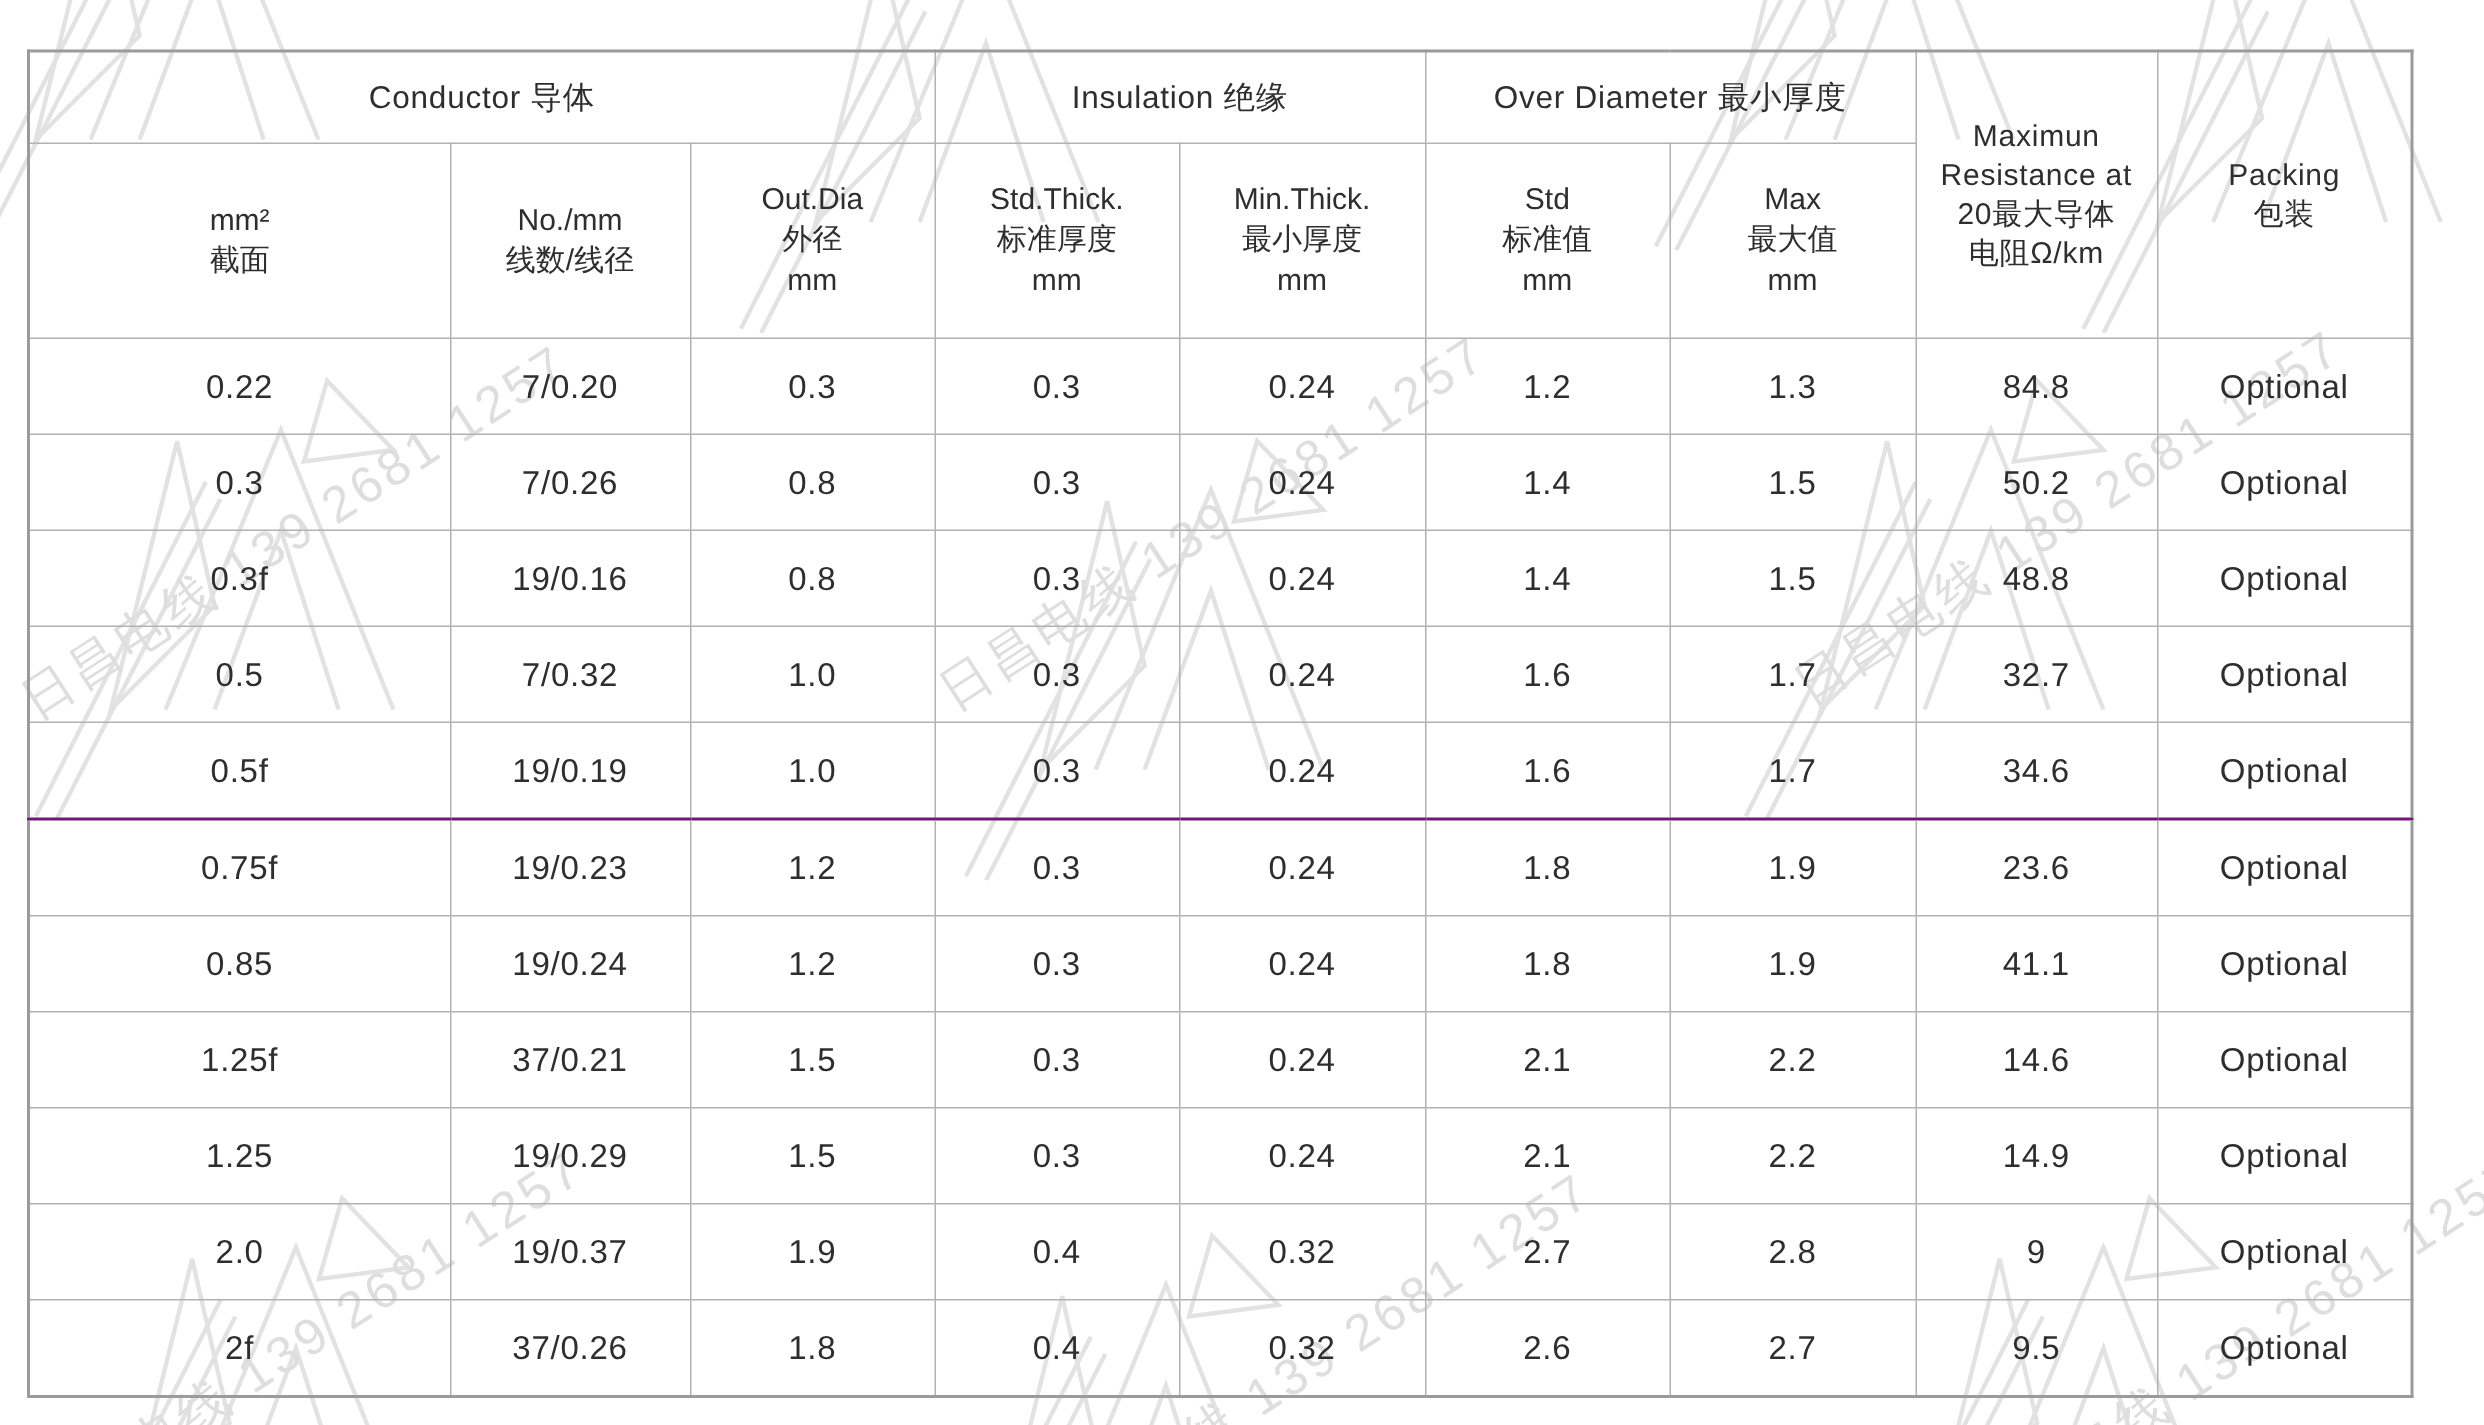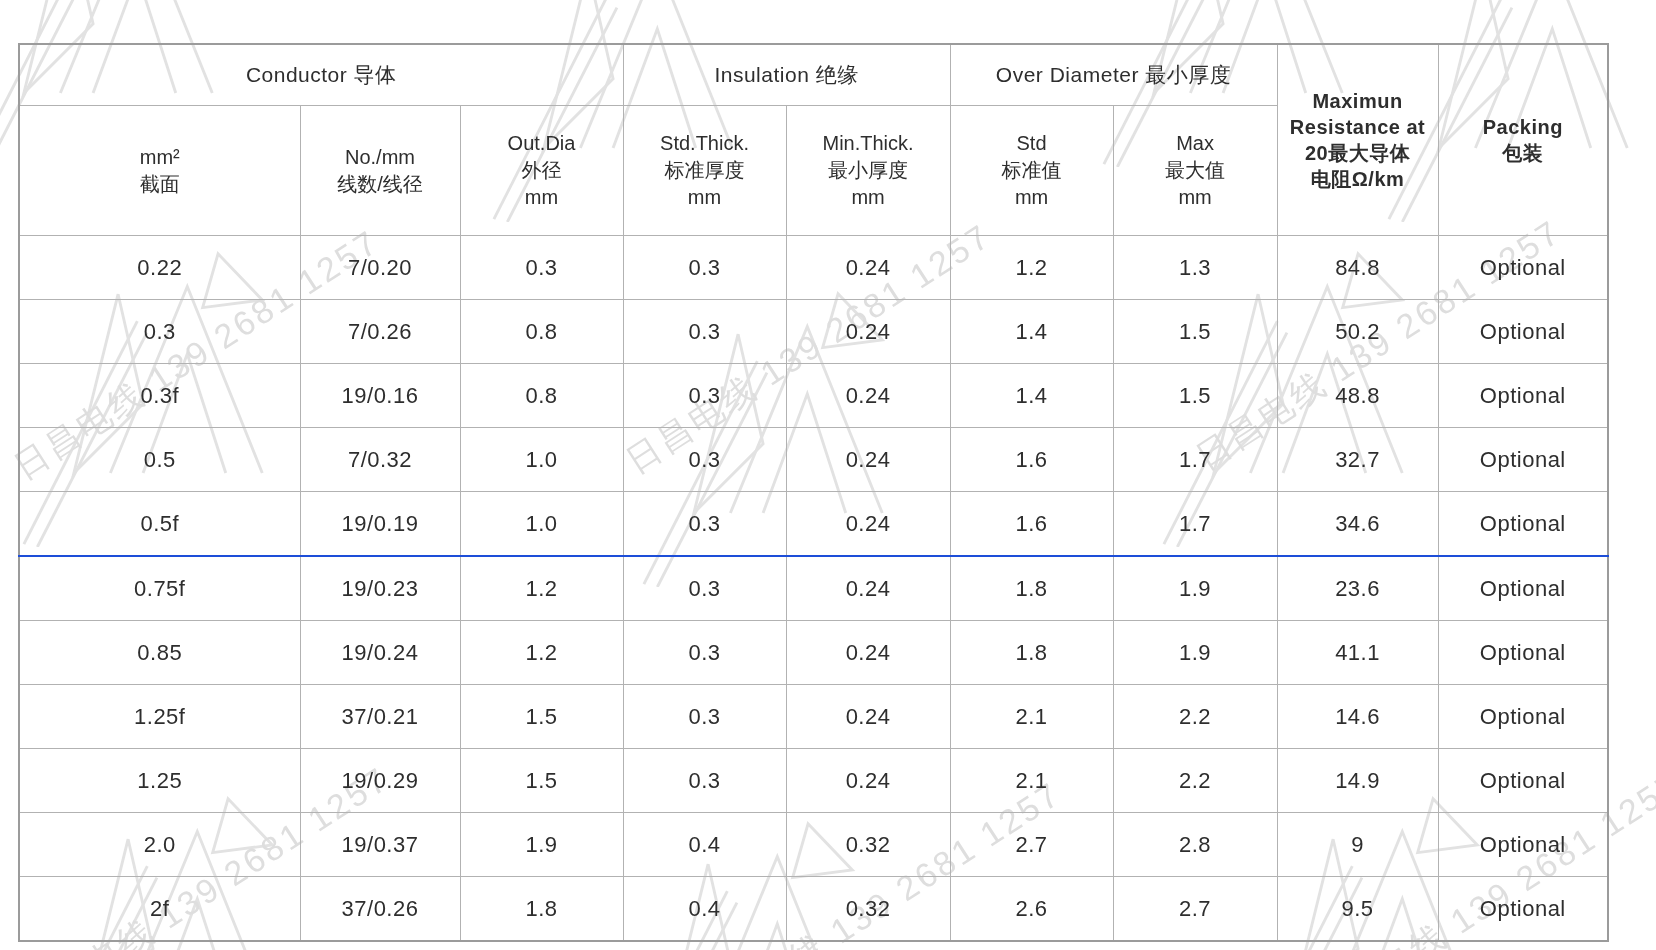"Conductor 导体" table.spec { top: 43px -> 33px }
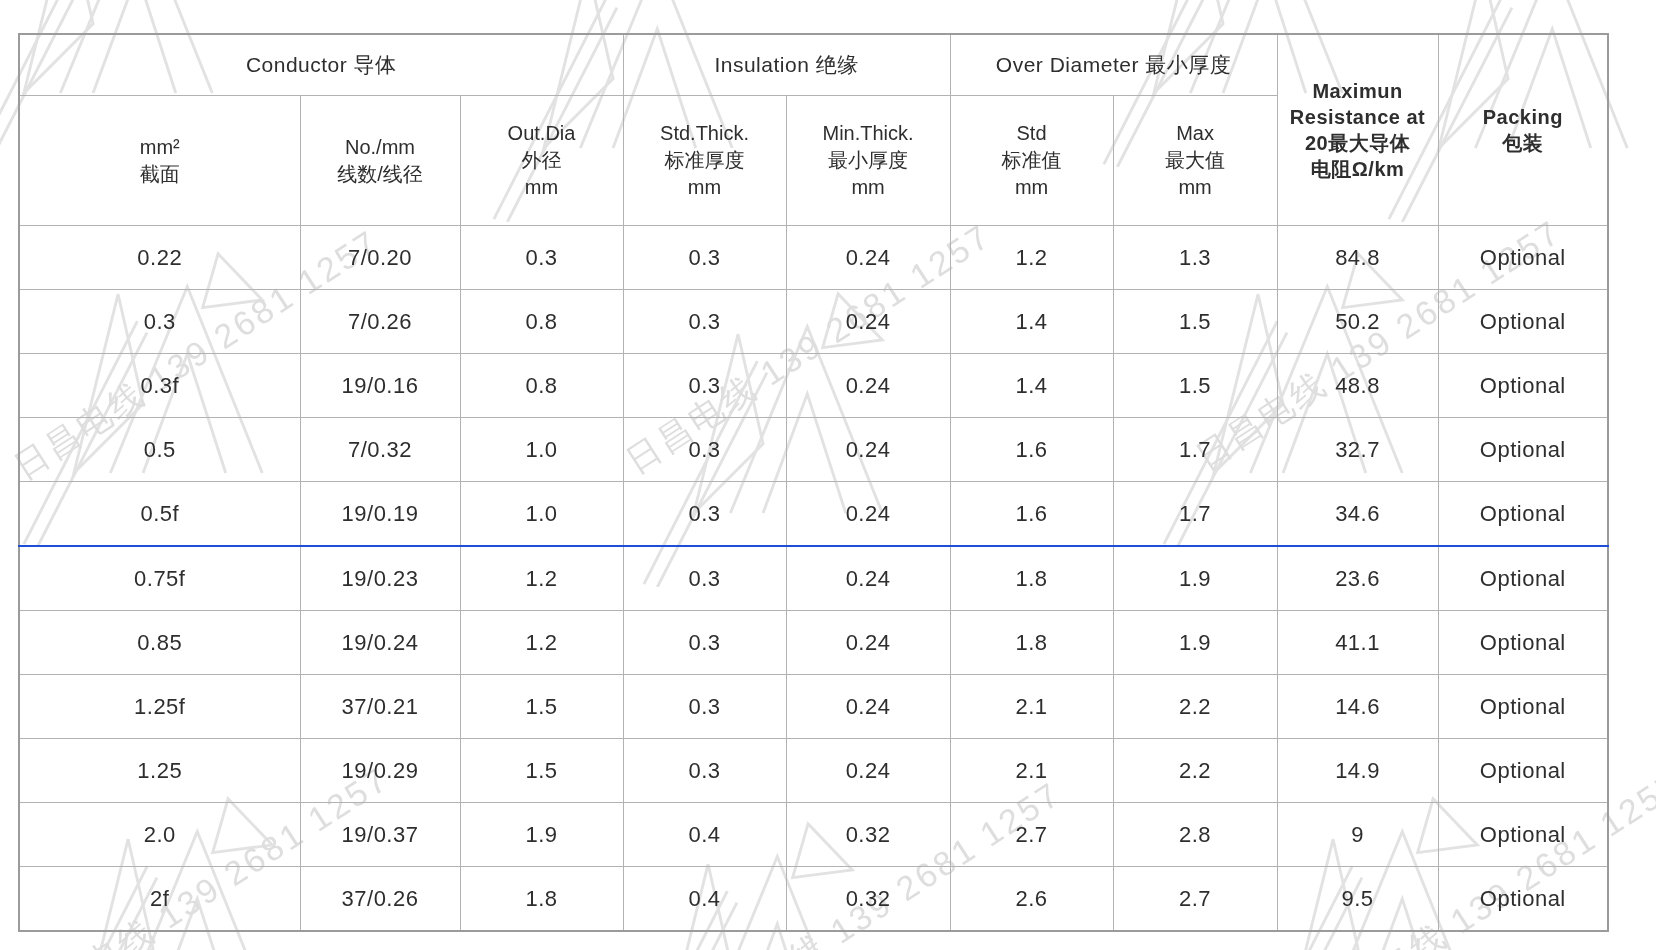"Maximun" .merged .hl { font-weight: bold -> none }
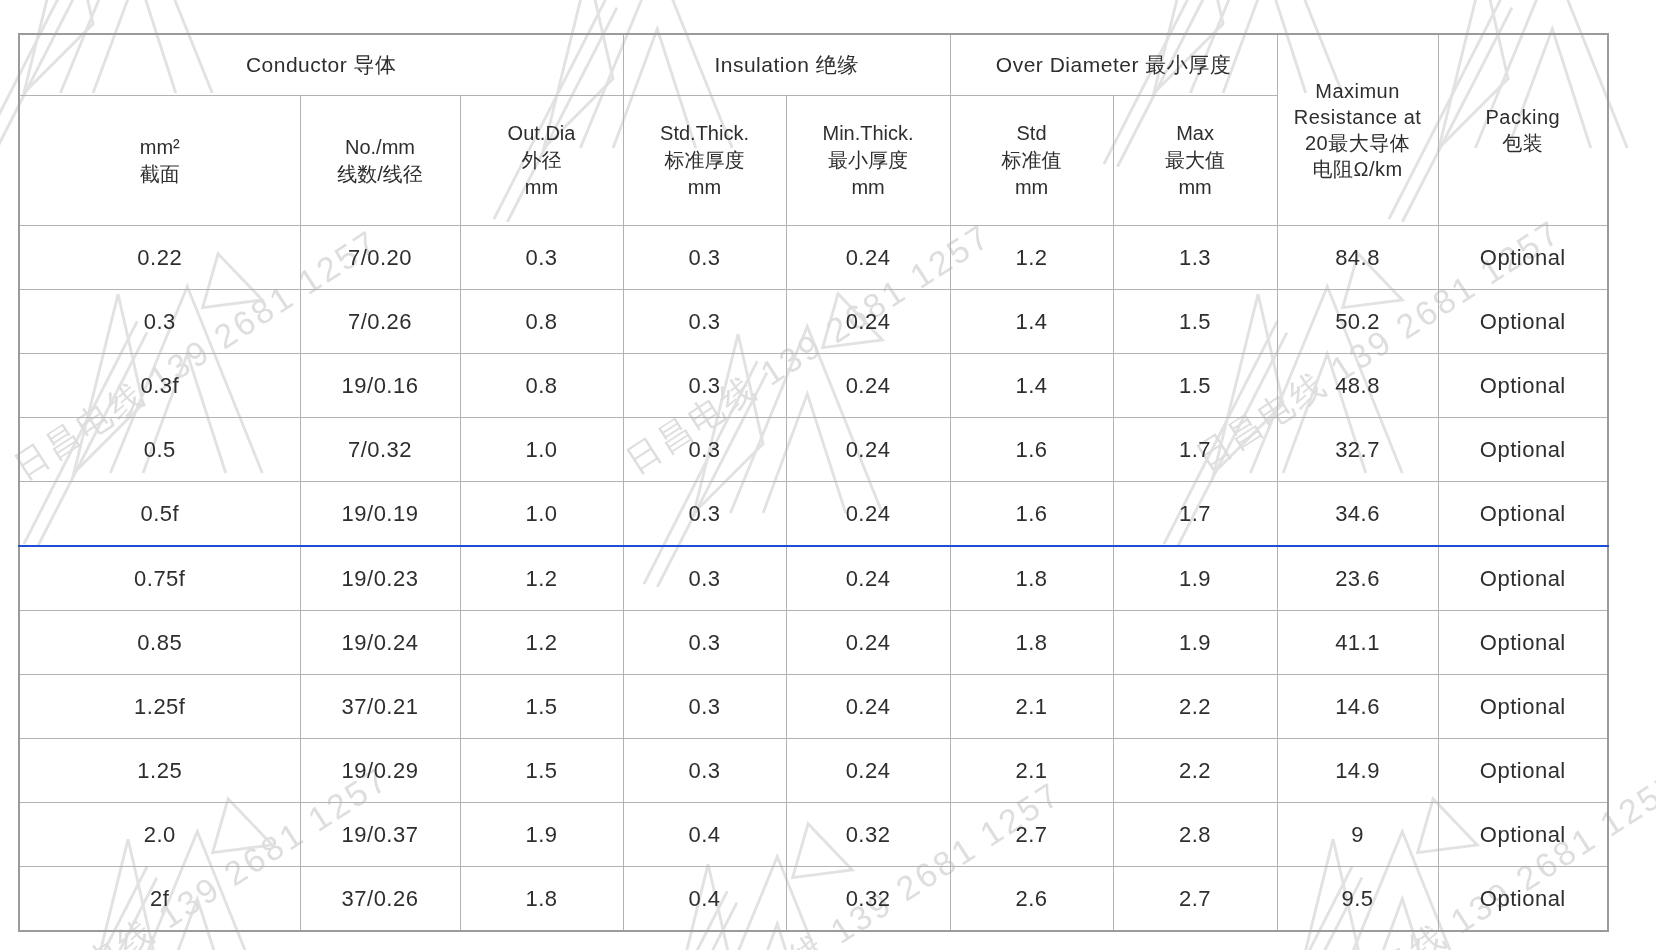"0.5f" tbody tr:nth-child(5) td { border-bottom: 2px solid #1d4ed8 -> 2px solid #701a75 }
